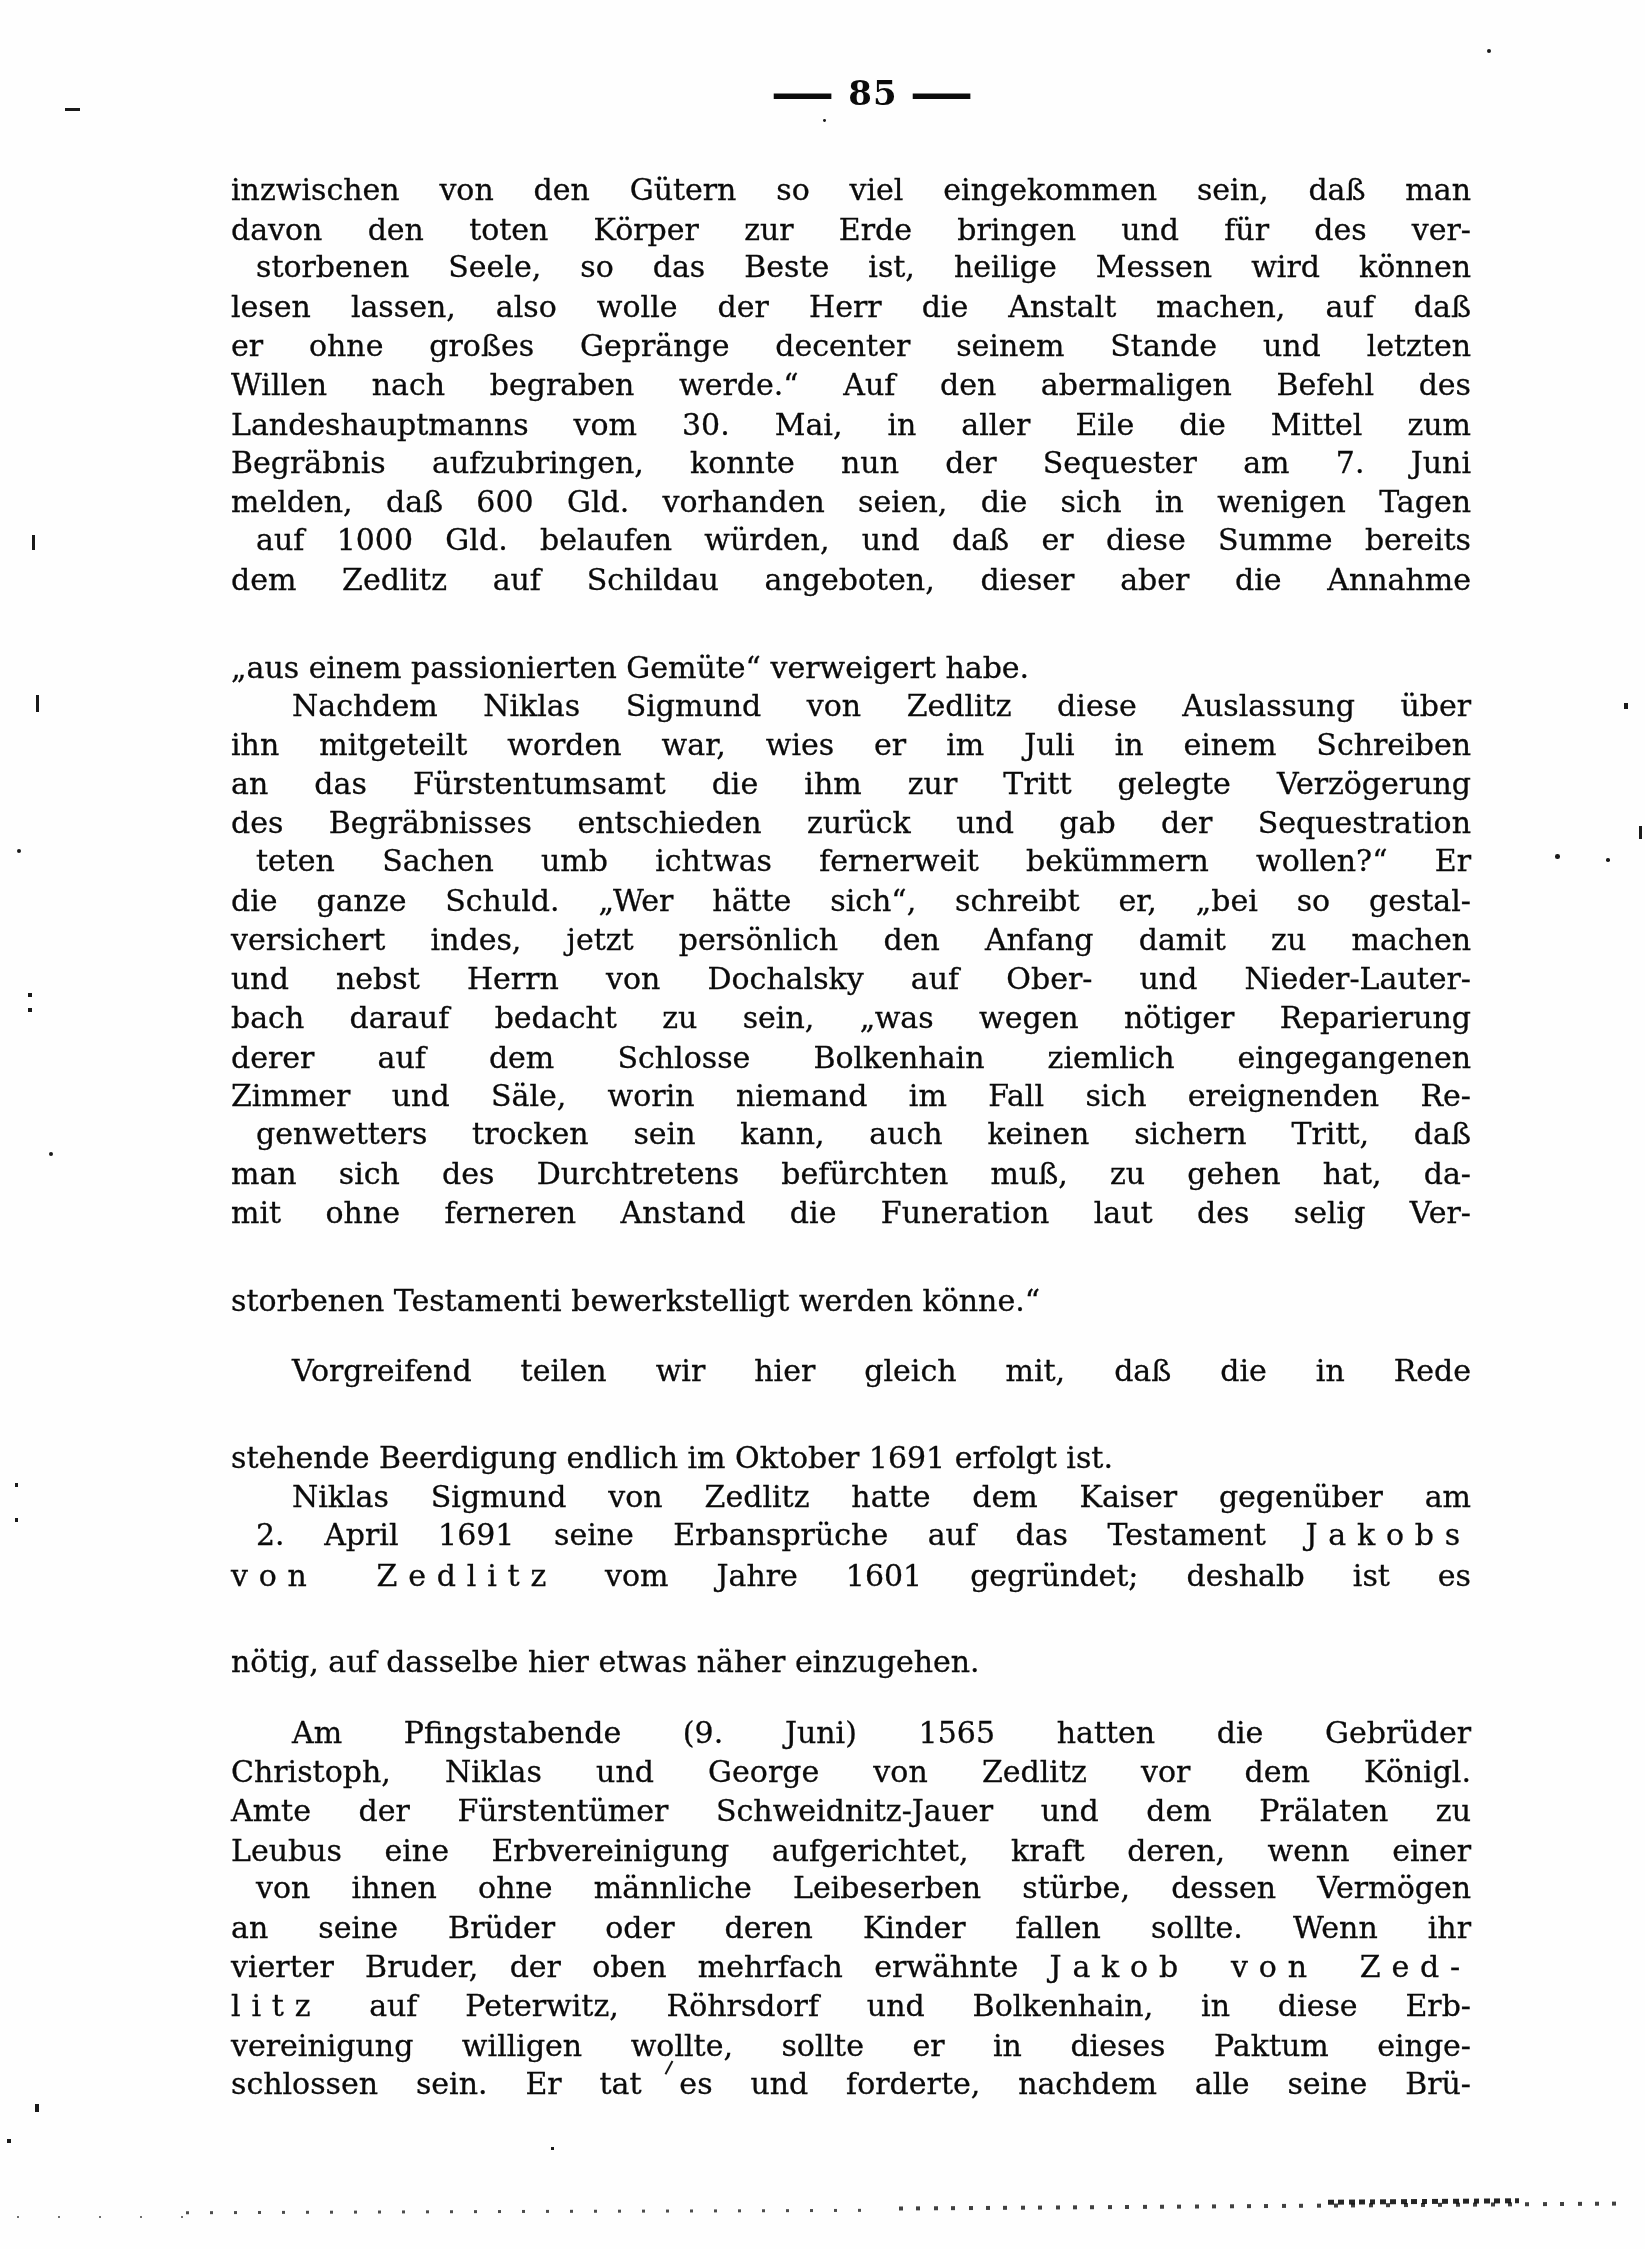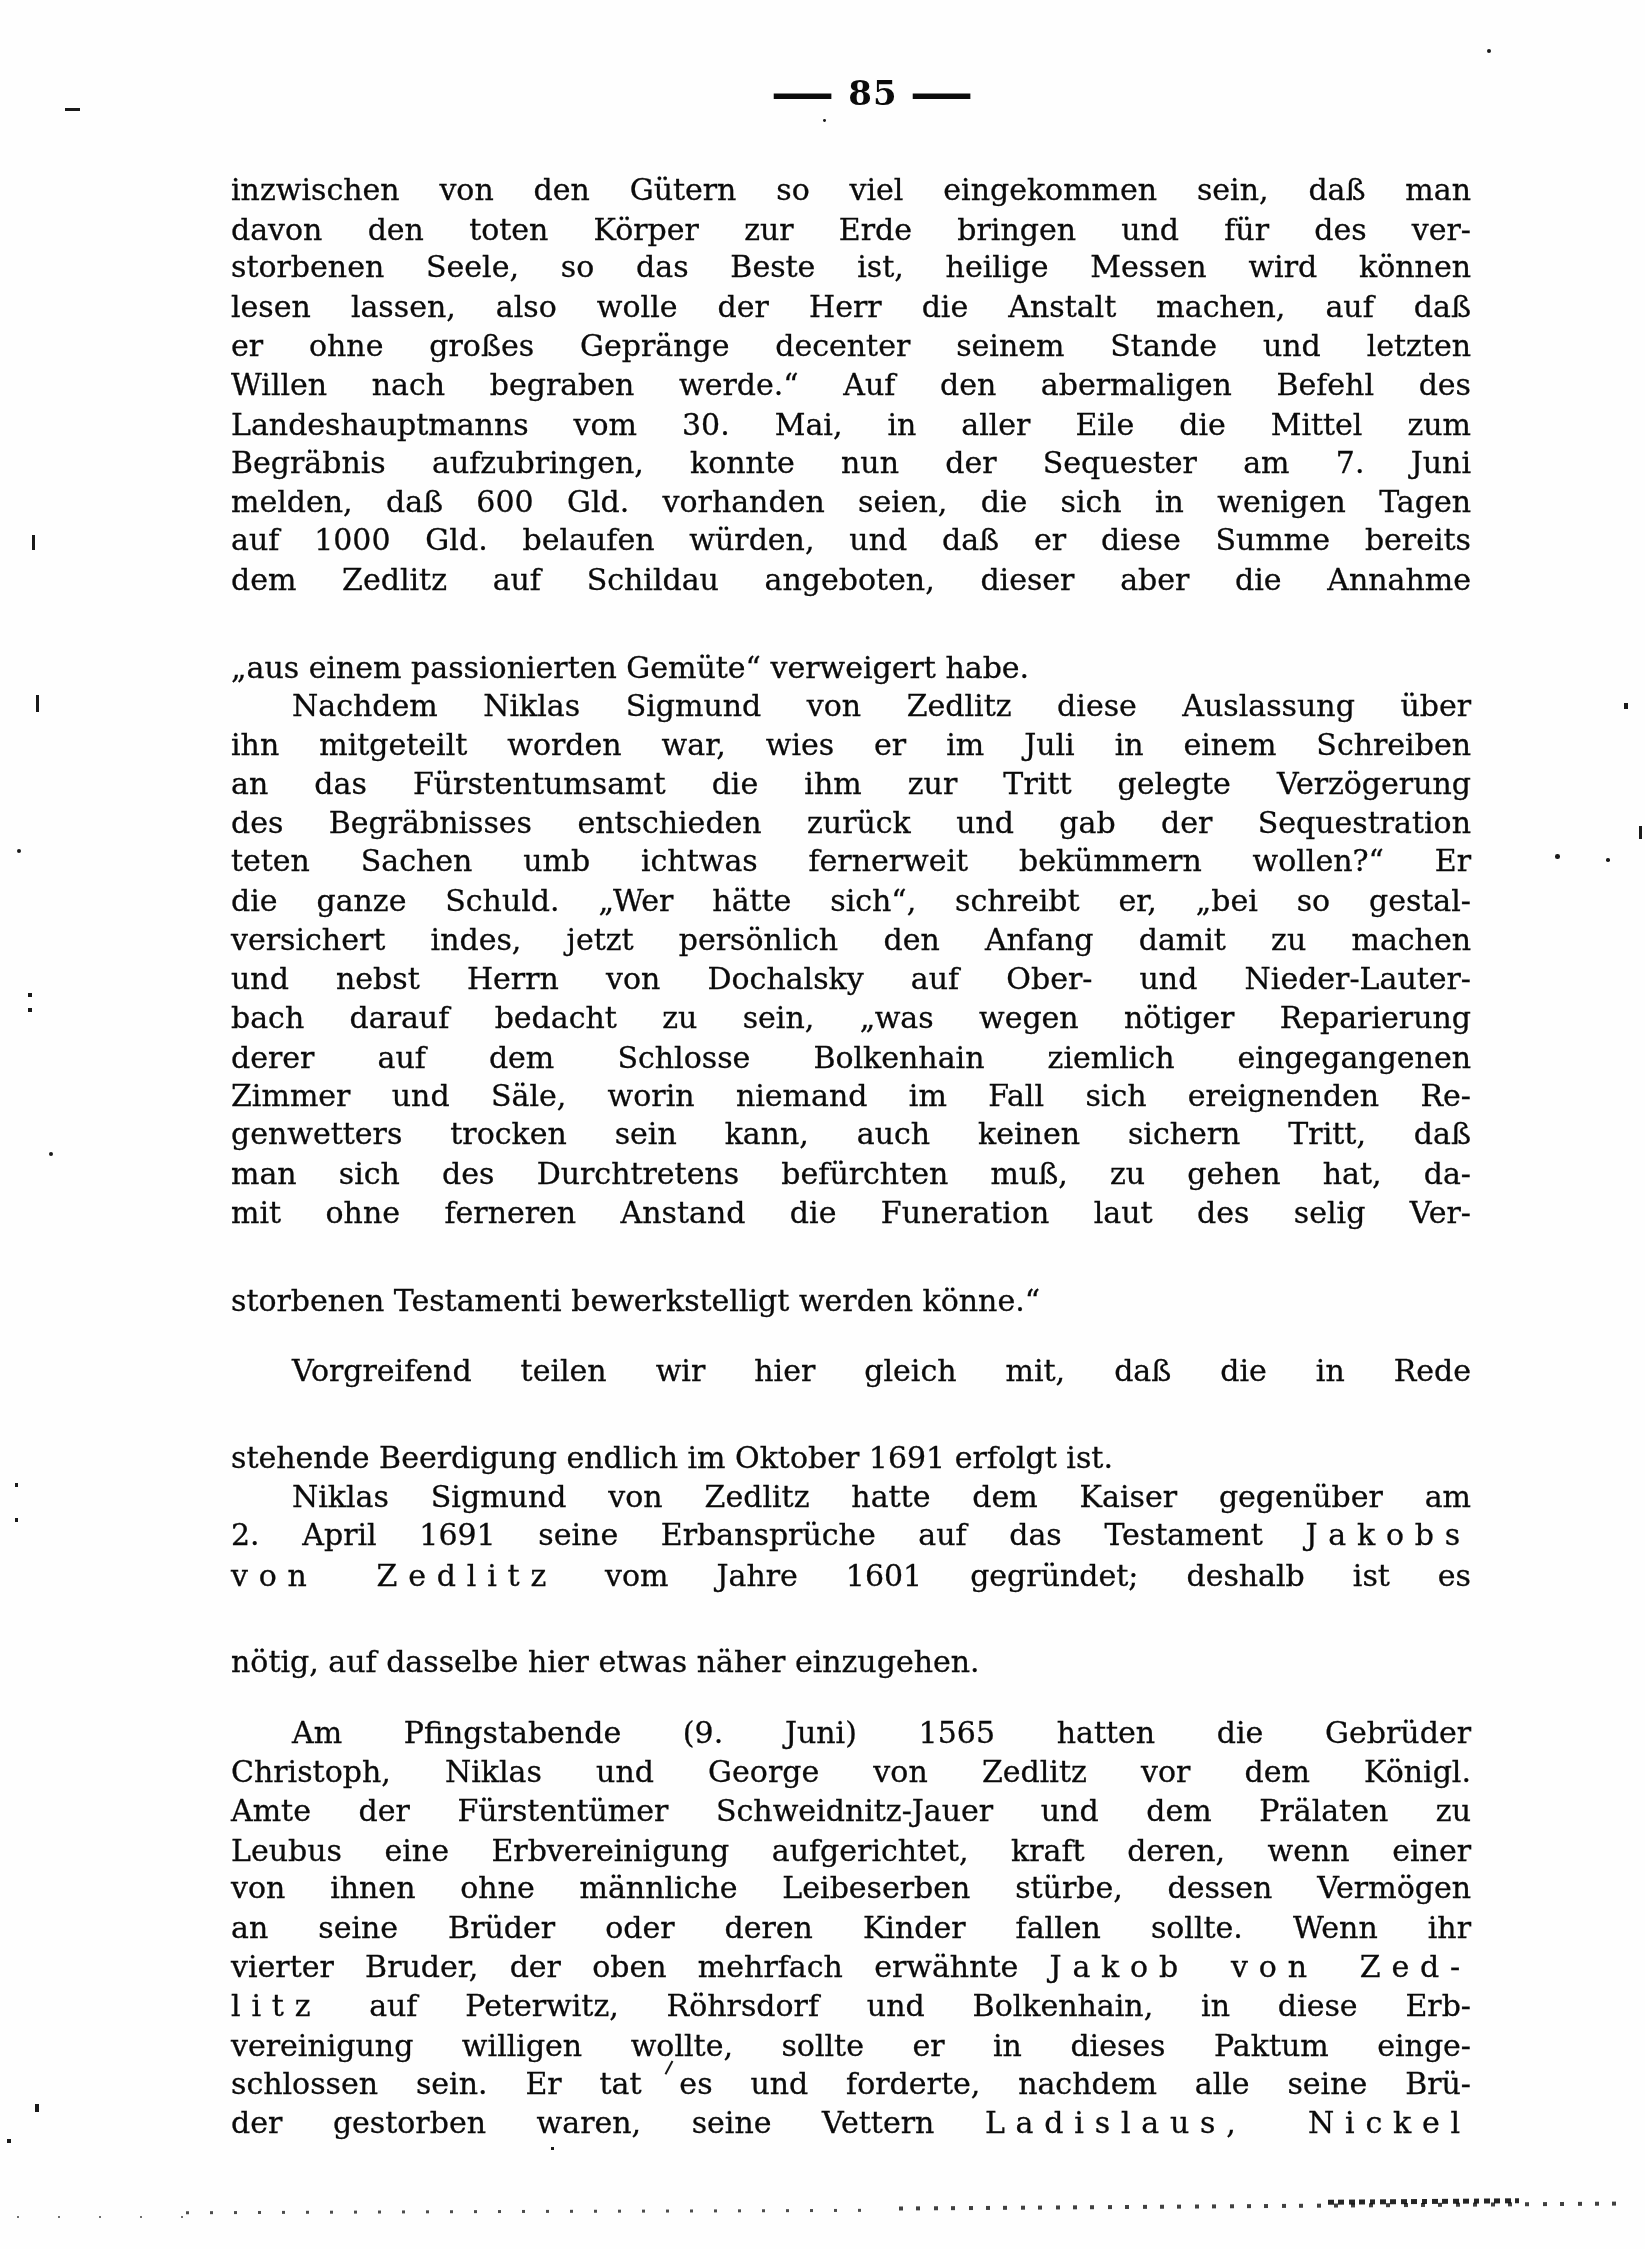"storbenen Seele, so das Beste" .line:nth-child(7n+3) { margin-left: none -> 25px }
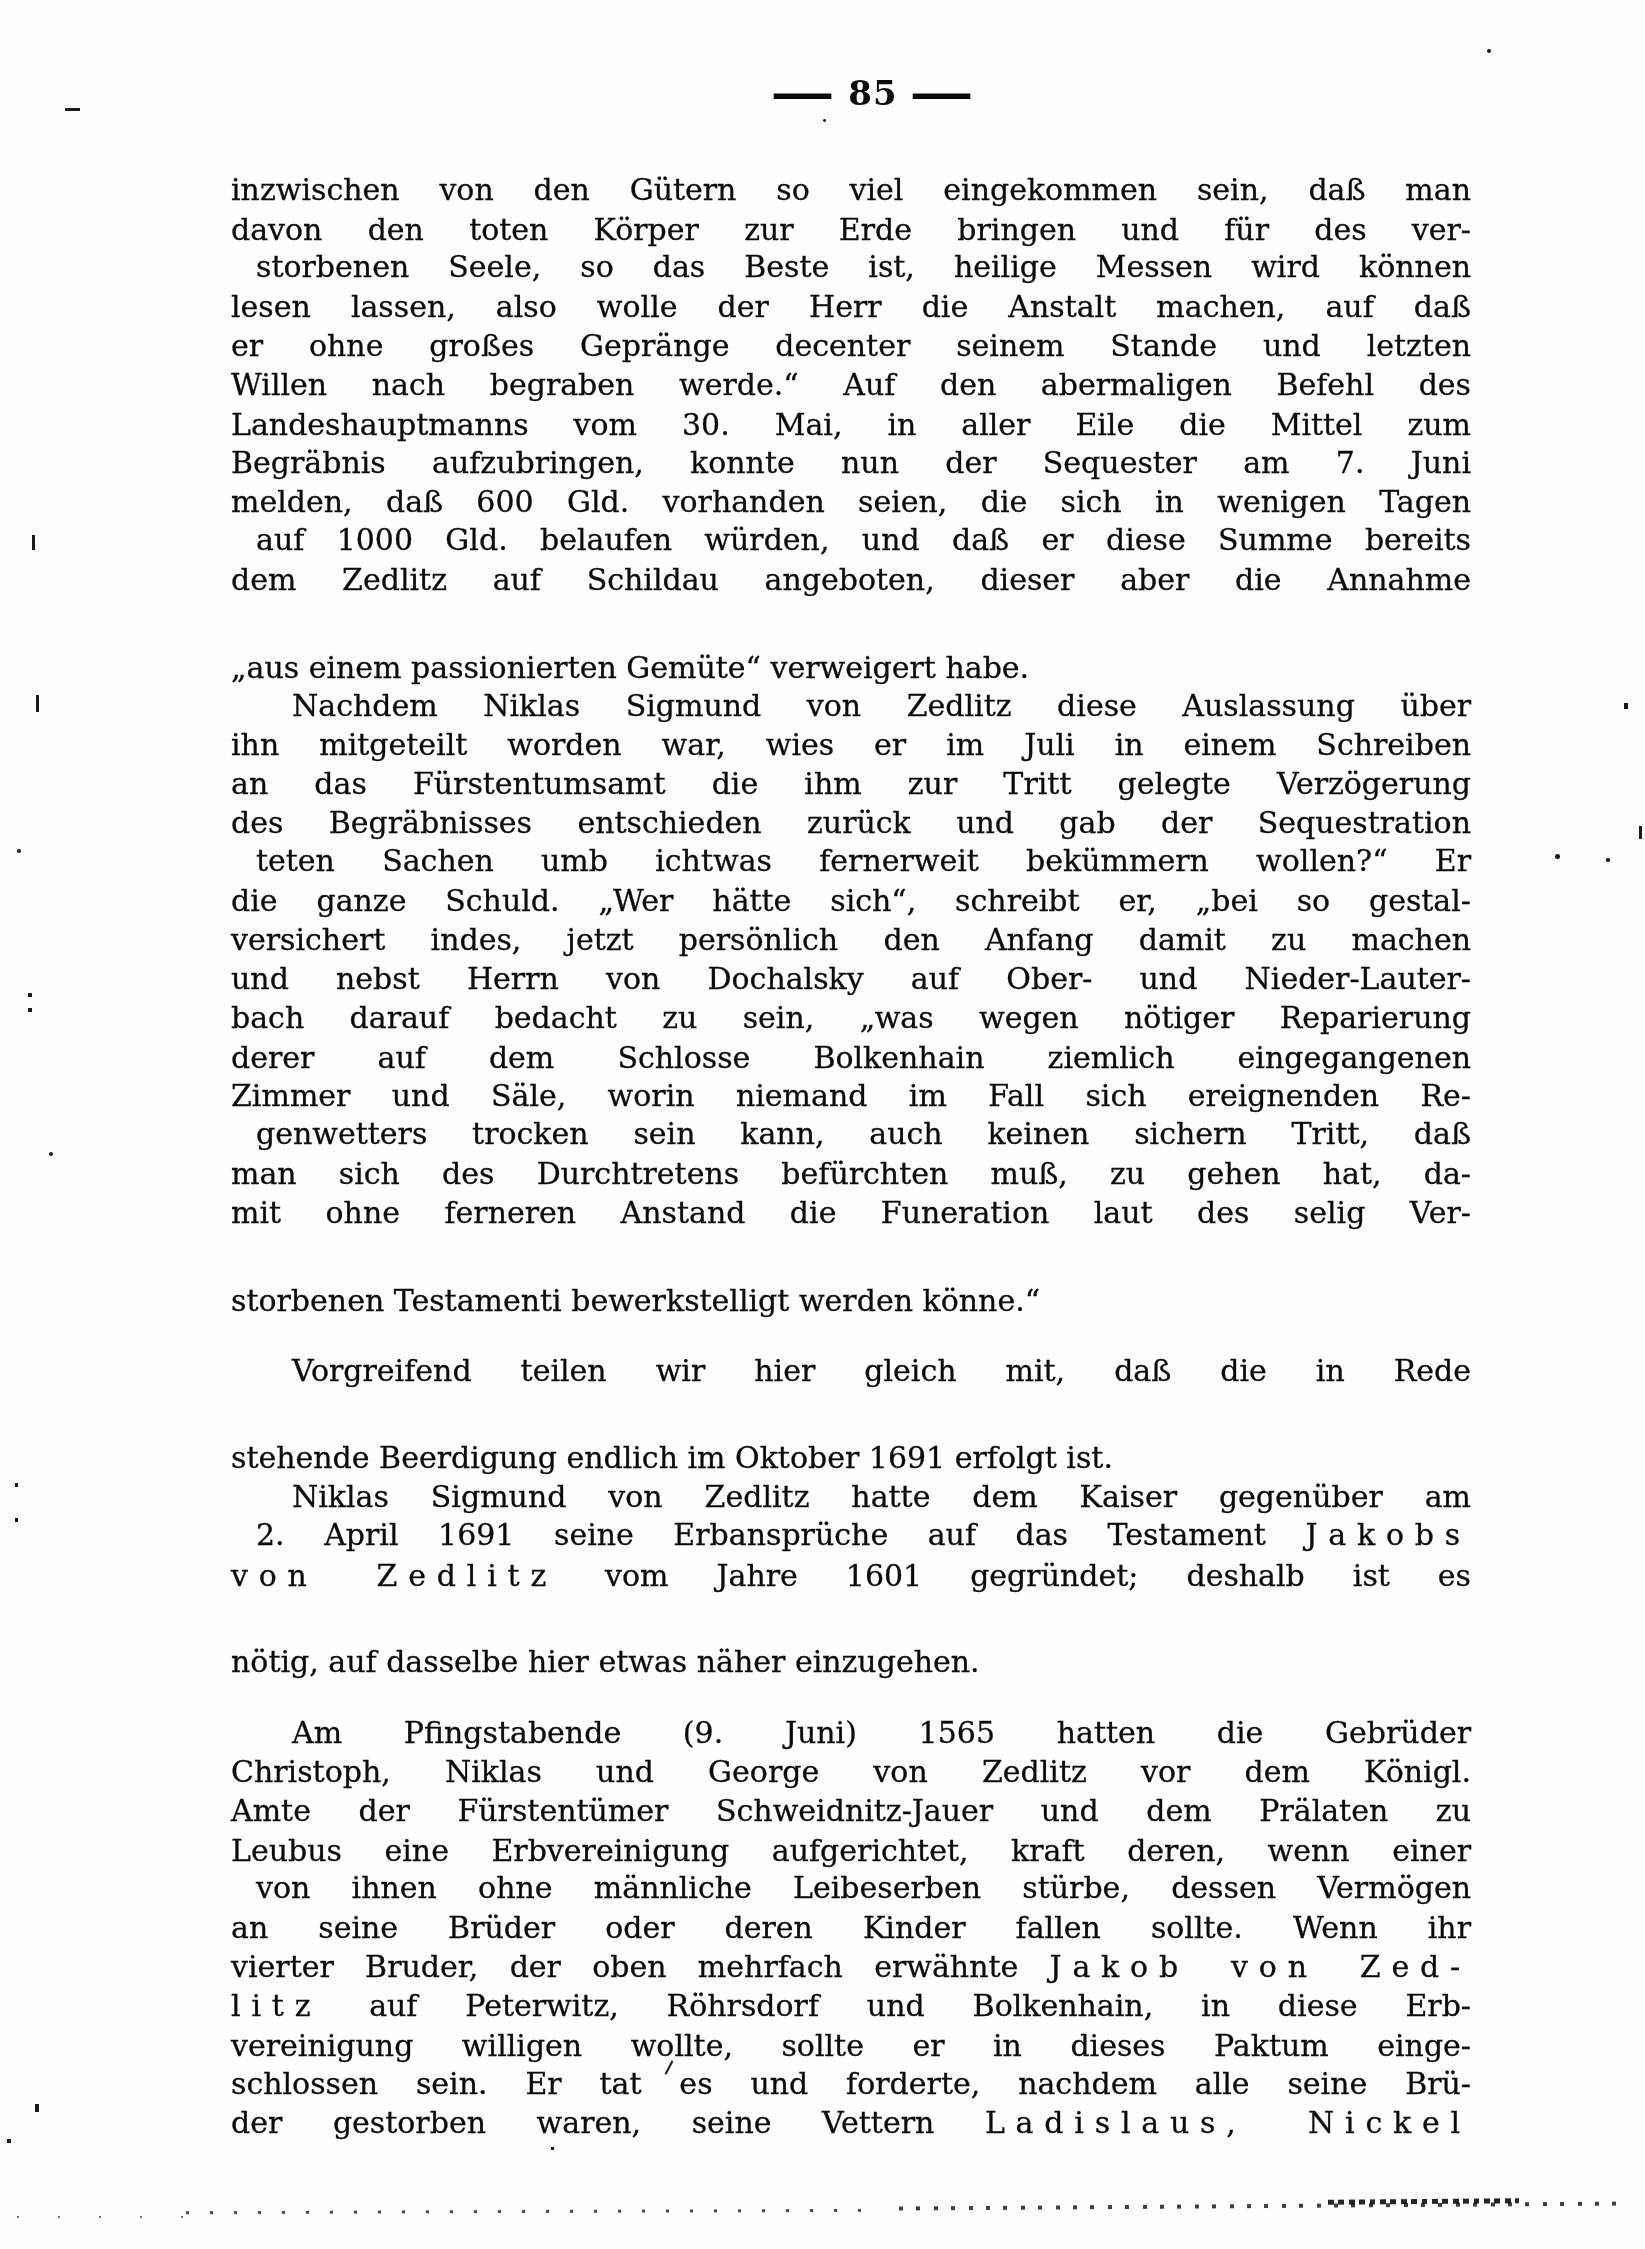"der gestorben waren, seine Vettern" div.line { html: <div><span>der gestorben waren, seine Vettern </span><span>Ladislaus, Nickel</span></div> -> none }
